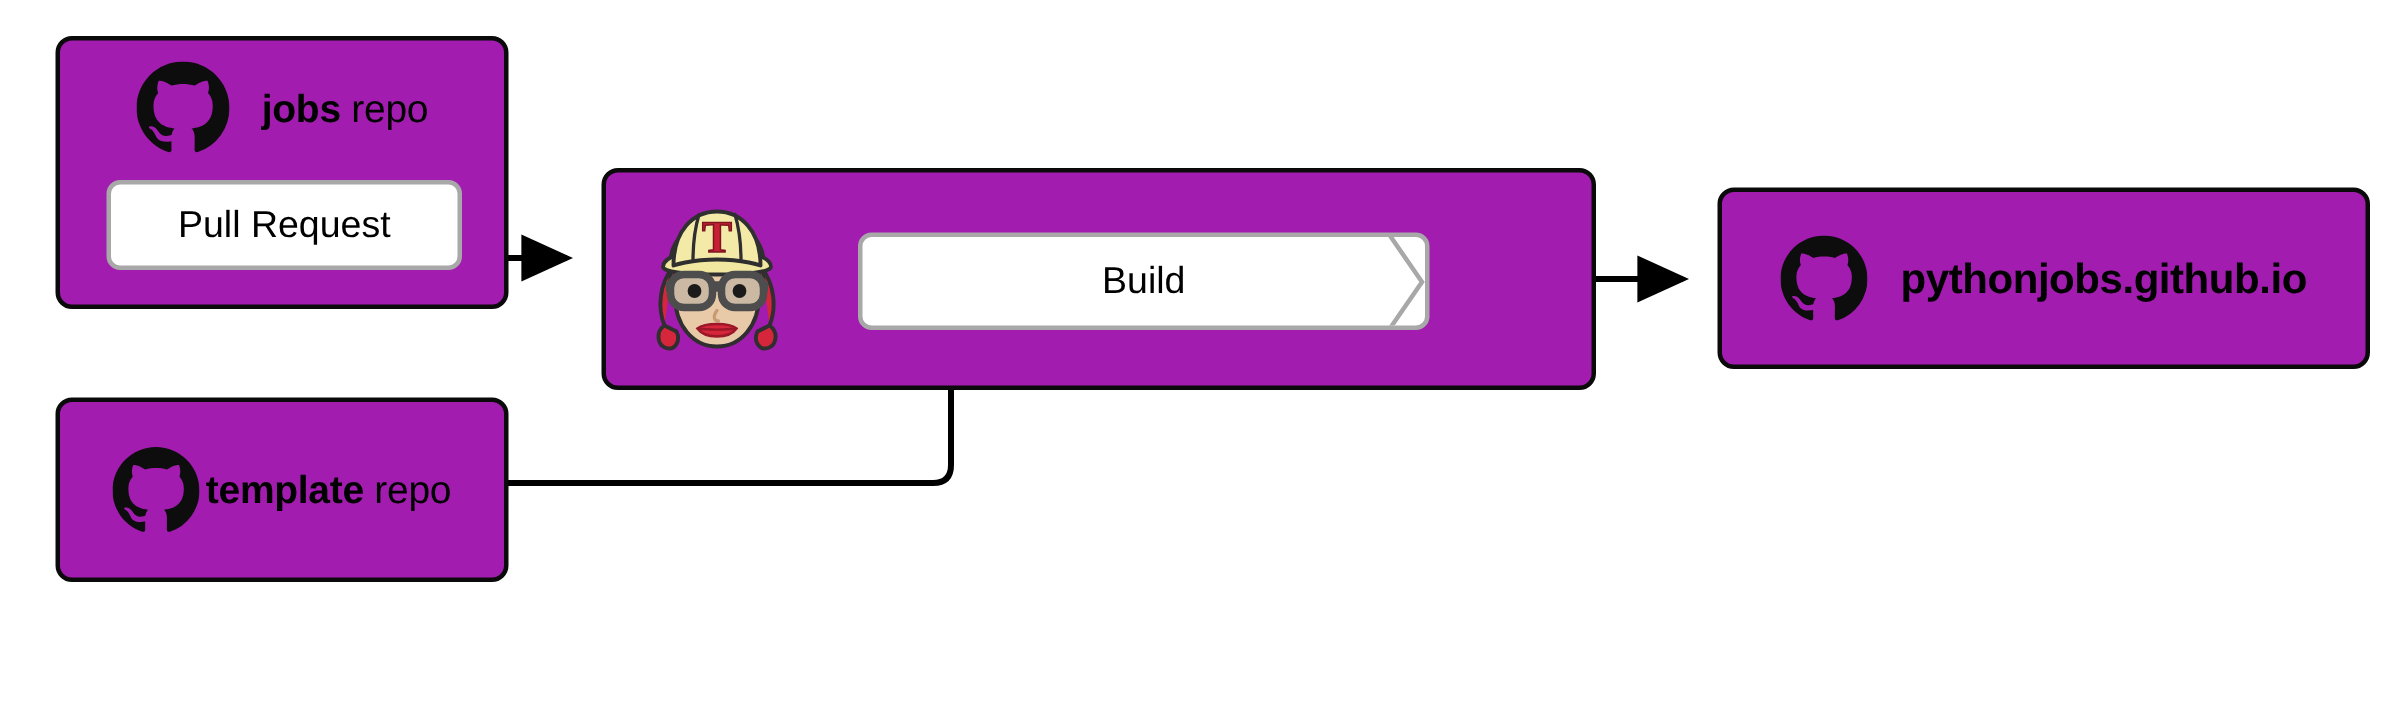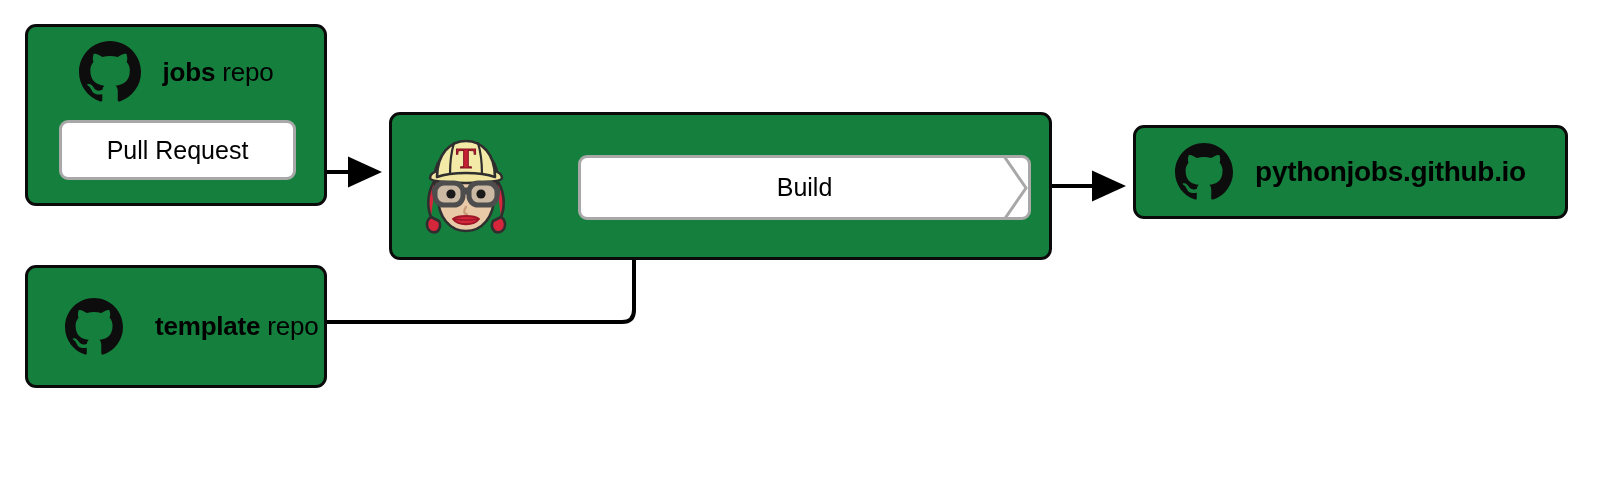"jobs repo" .node { background: #15803d -> #a21caf; margin-left: none -> 12px }
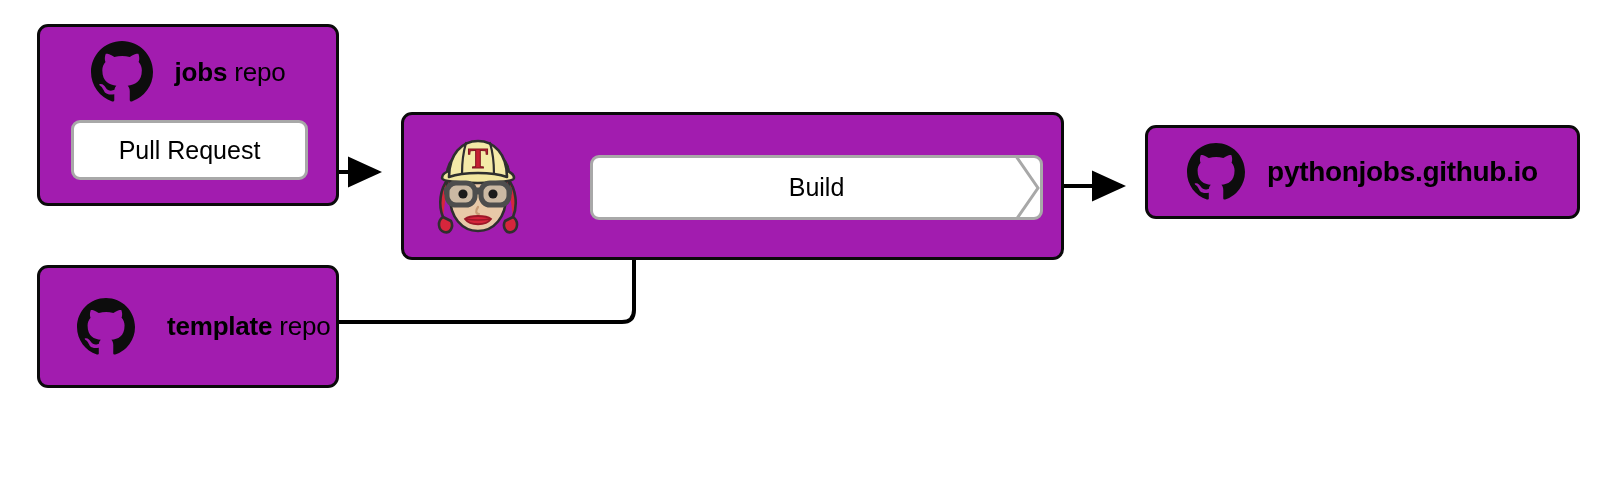"Build" #pipeline { left: 186px -> 168px; width: 453px -> 381px }
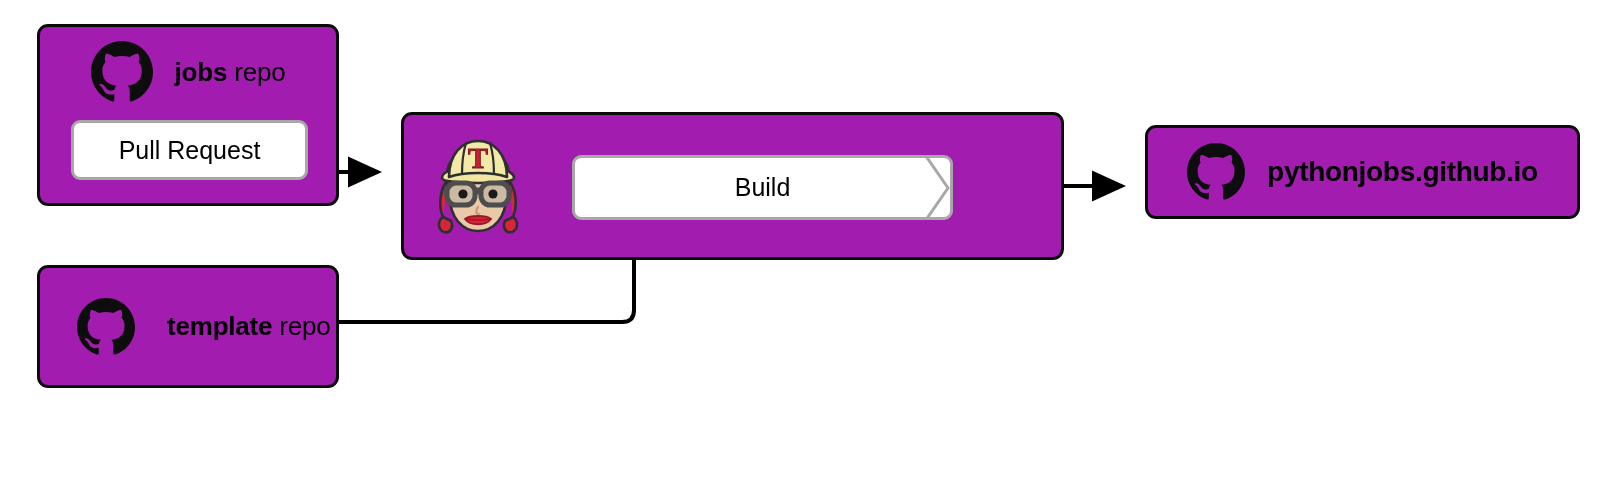"pythonjobs.github.io" #site-node { height: 94px -> 121px }
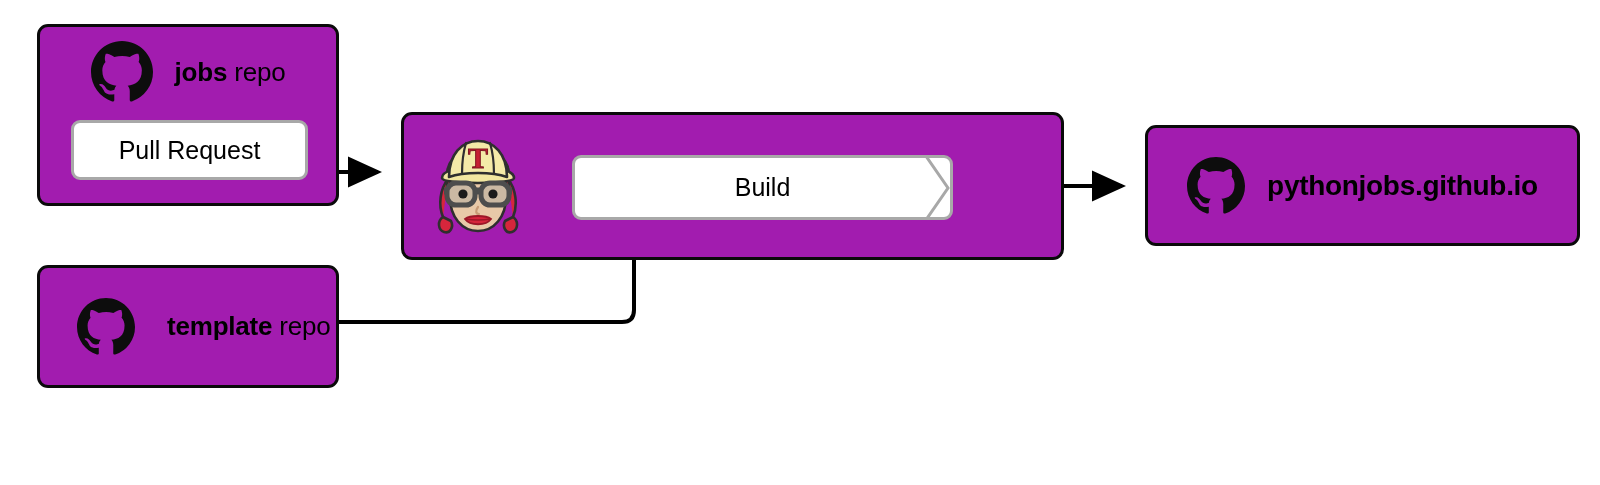"template repo" #template-repo-inner { gap: 32px -> 4px; justify-content: flex-start -> center; padding-left: 37px -> none }
